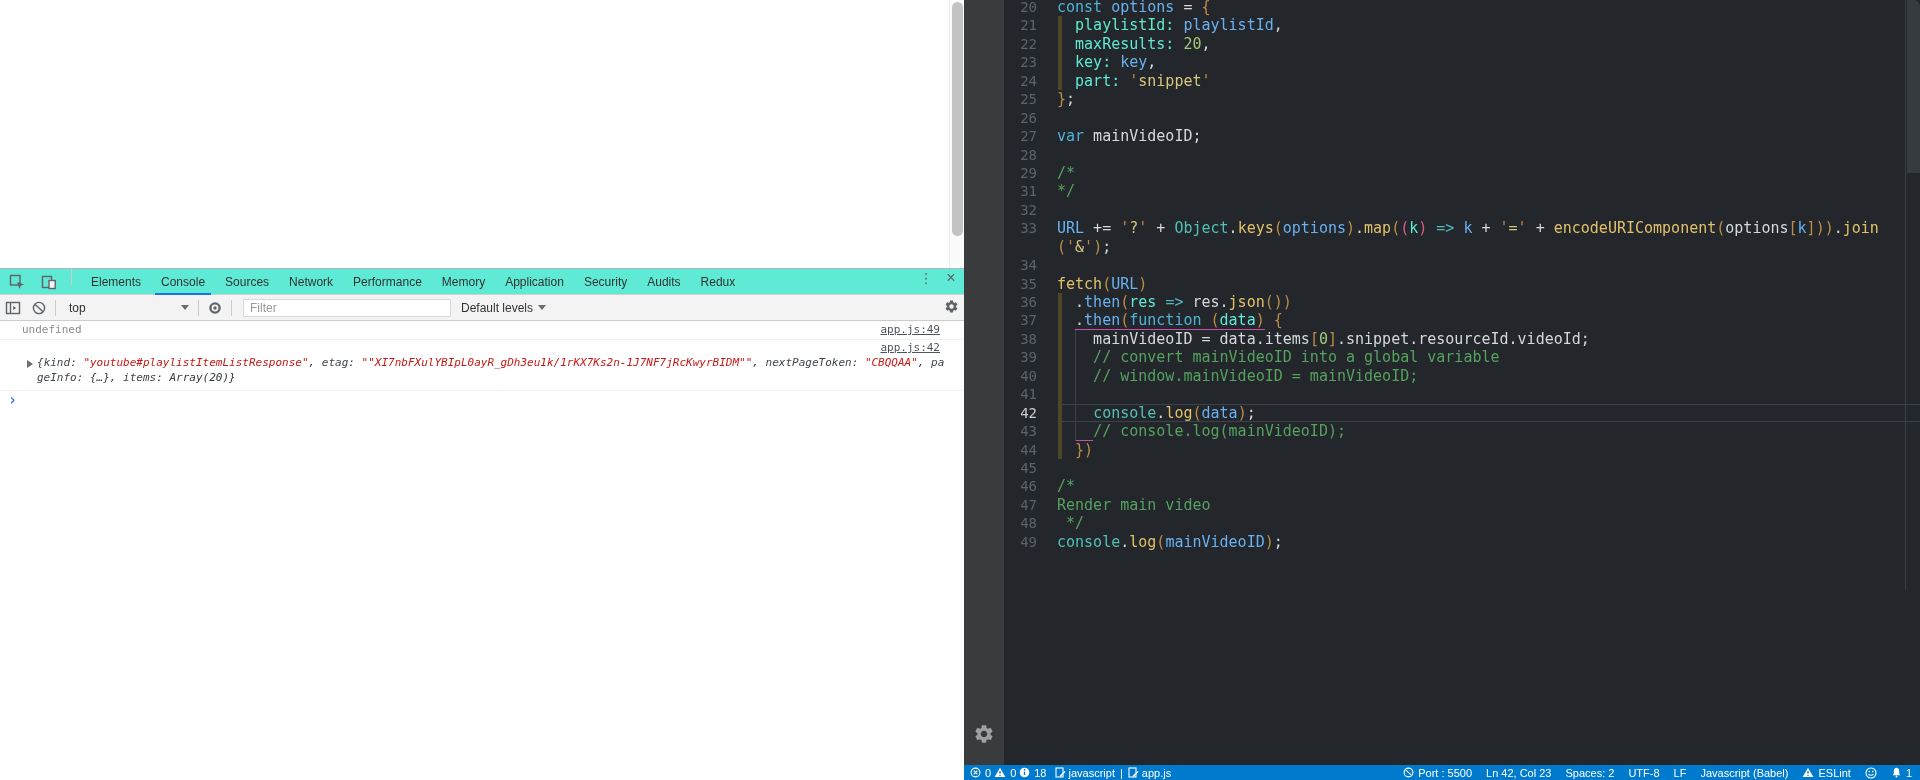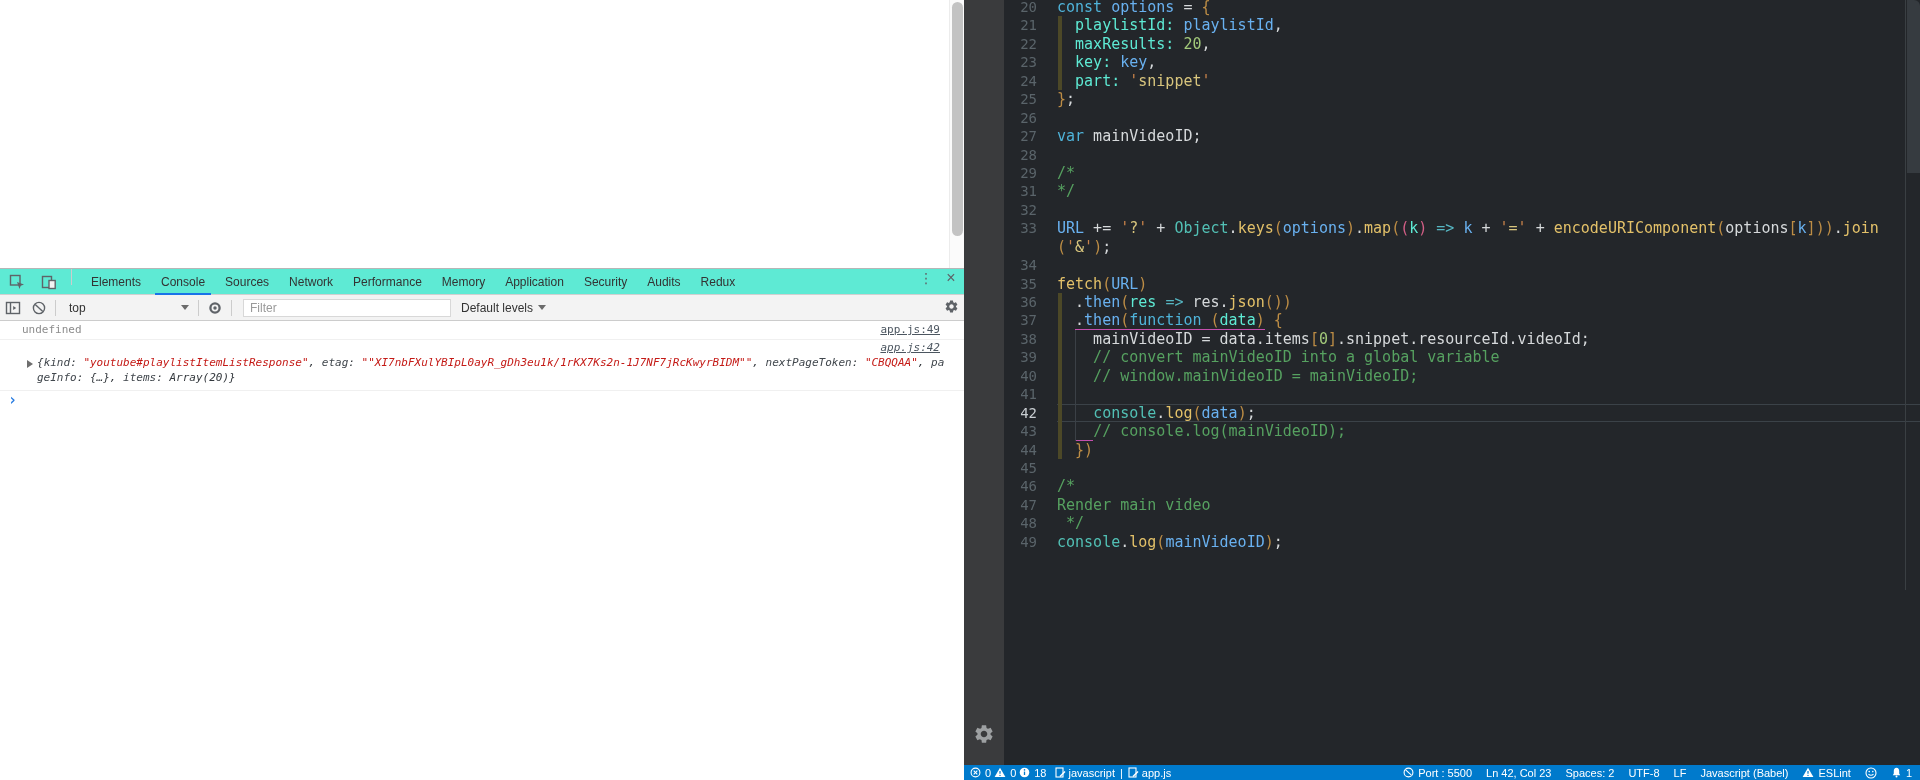"app.js:42" .con-row2 .linkline { font-style: italic -> none }
